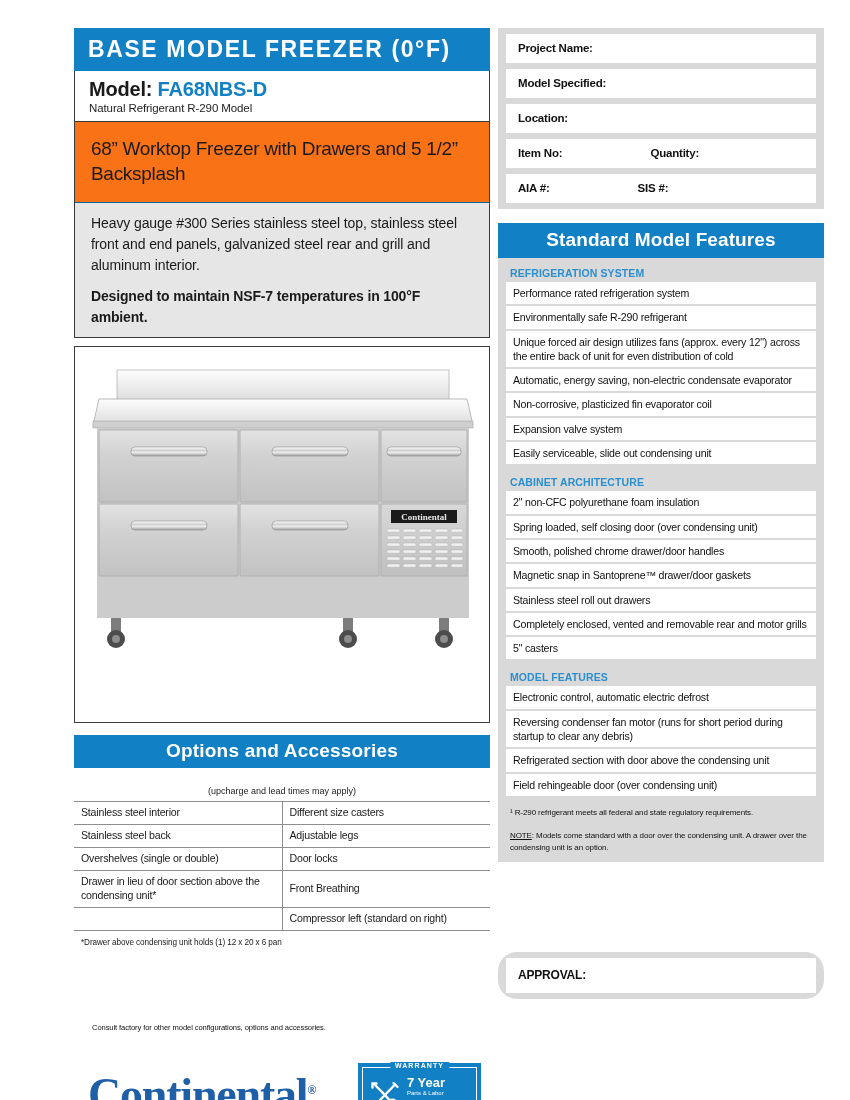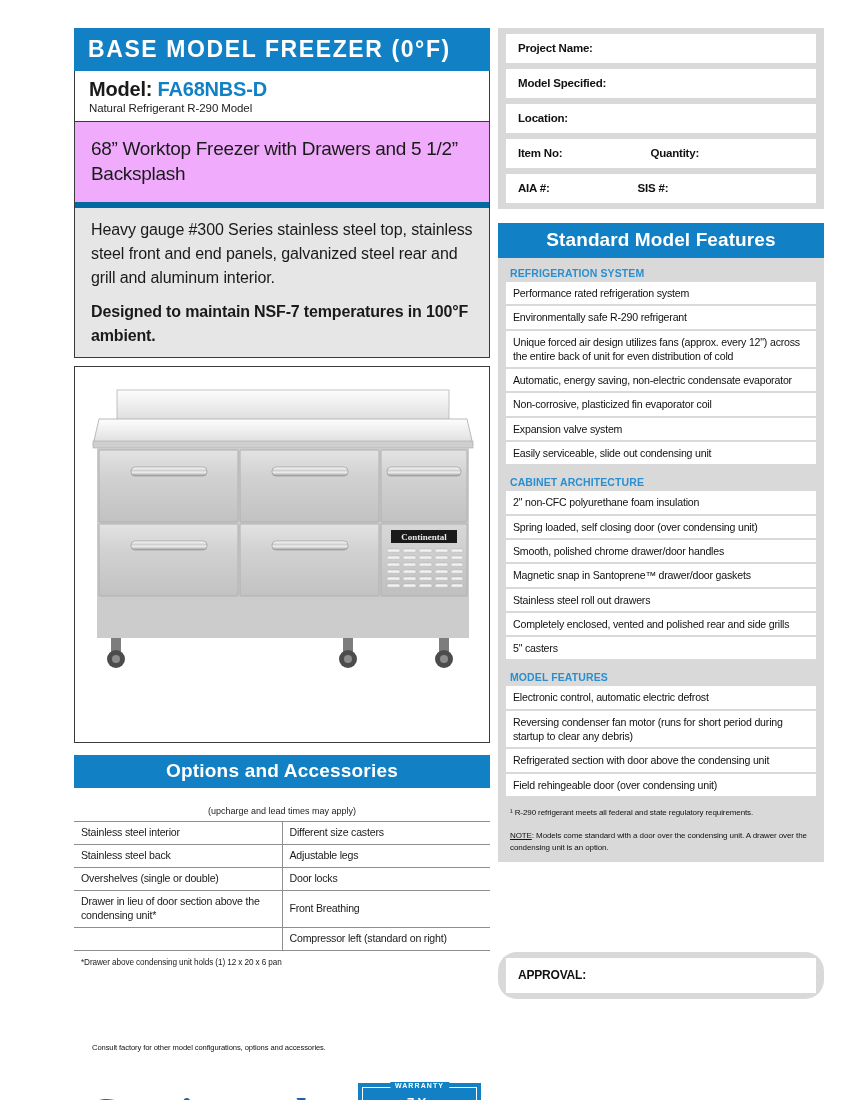"68” Worktop Freezer with Drawers" .desc-box { background: #f0abfc -> #f97316 }
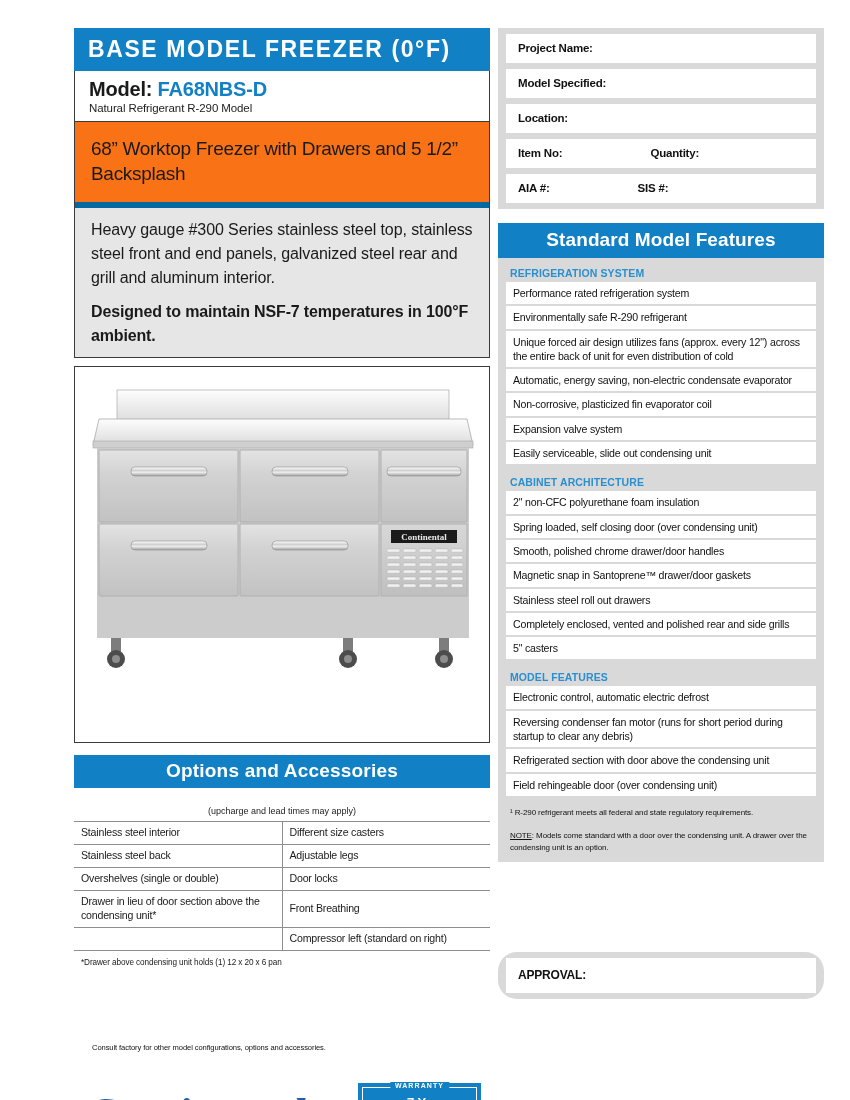"Heavy gauge #300 Series stainless" .desc-gray { border-top: 6px solid #0369a1 -> 1px solid #0369a1; font-size: 16px -> 14px }
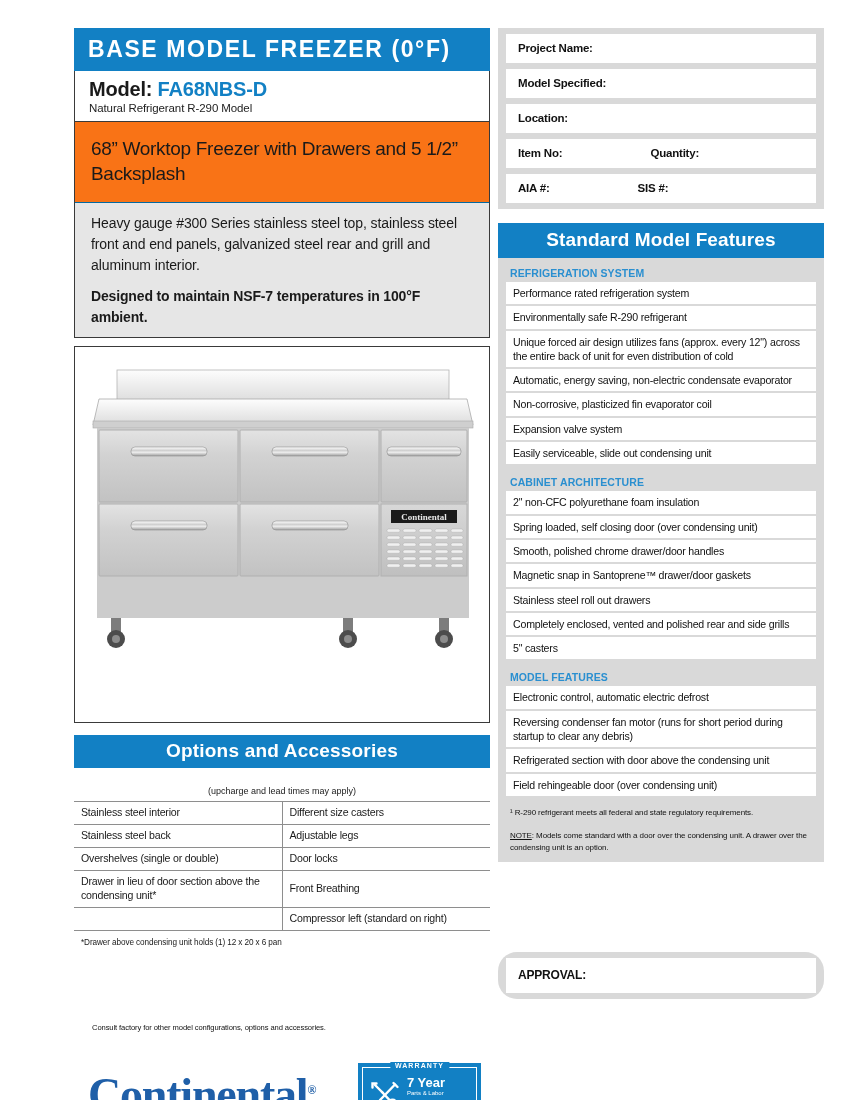"Completely enclosed, vented and polished" div.frow { text: polished rear and side -> removable rear and motor }
